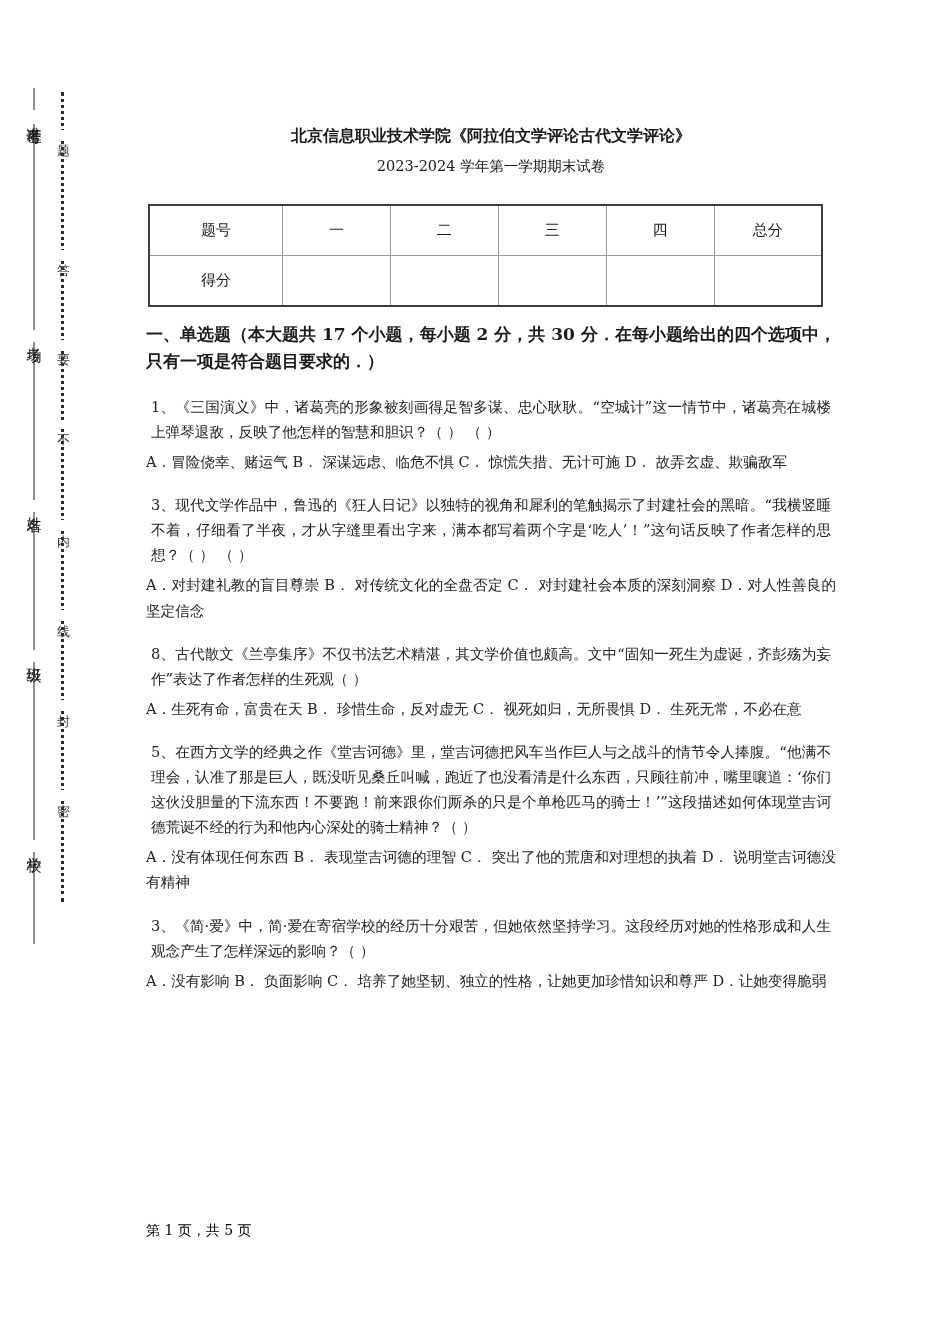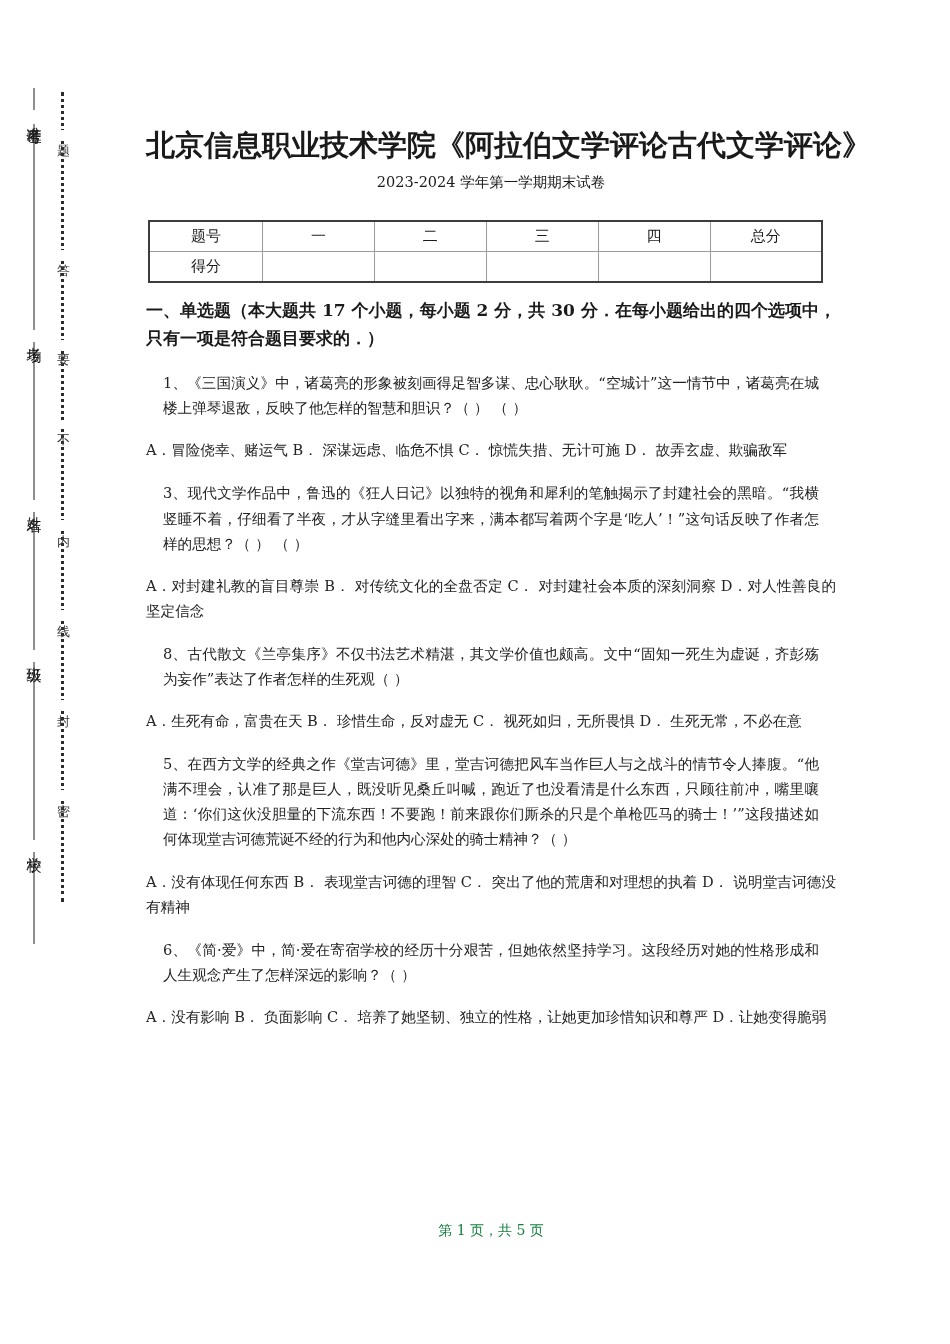"北京信息职业技术学院《阿拉伯文学评论古代文学评论》" #doc-title { font-family: Liberation Serif, serif -> Liberation Mono, monospace; font-size: 29px -> 16px }
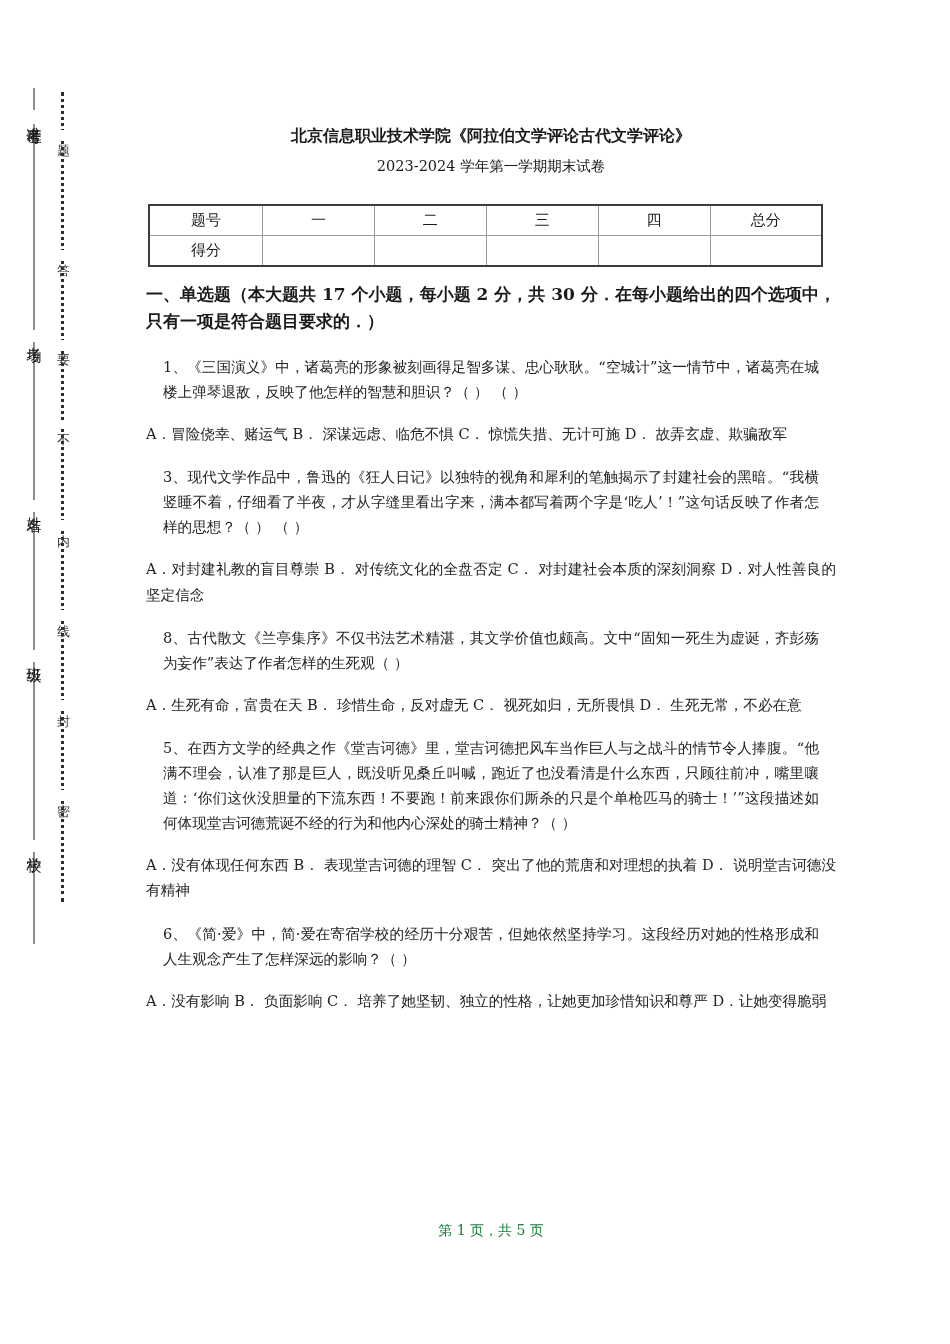"题号" #score-table td { padding: 2px -> 12px }
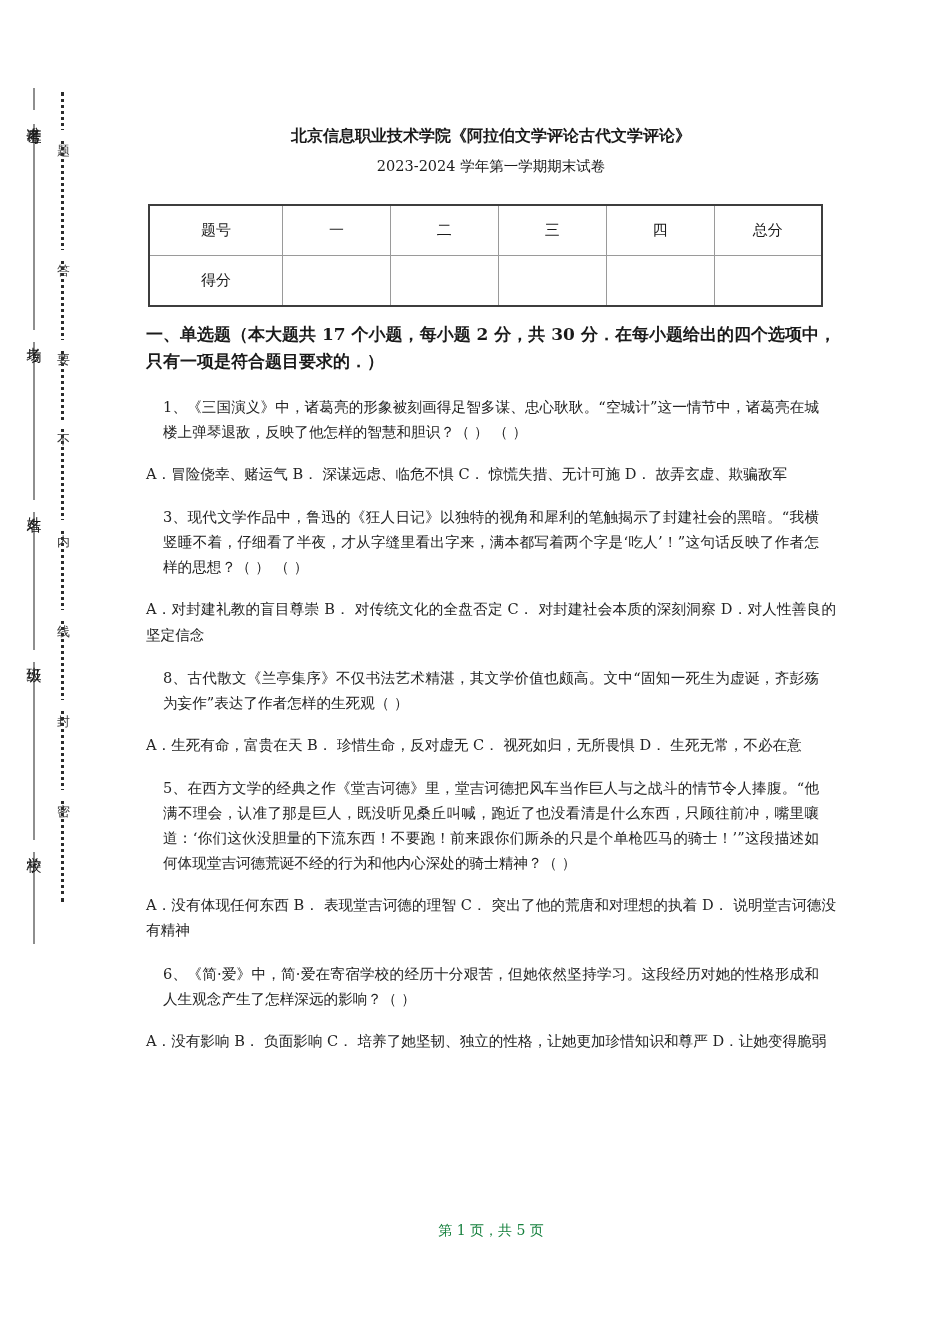"1、《三国演义》中，诸葛亮的形象被刻画得足智多谋、忠心耿耿。“空城计”这一情节中" .q-stem { margin: 17px -> 5px }
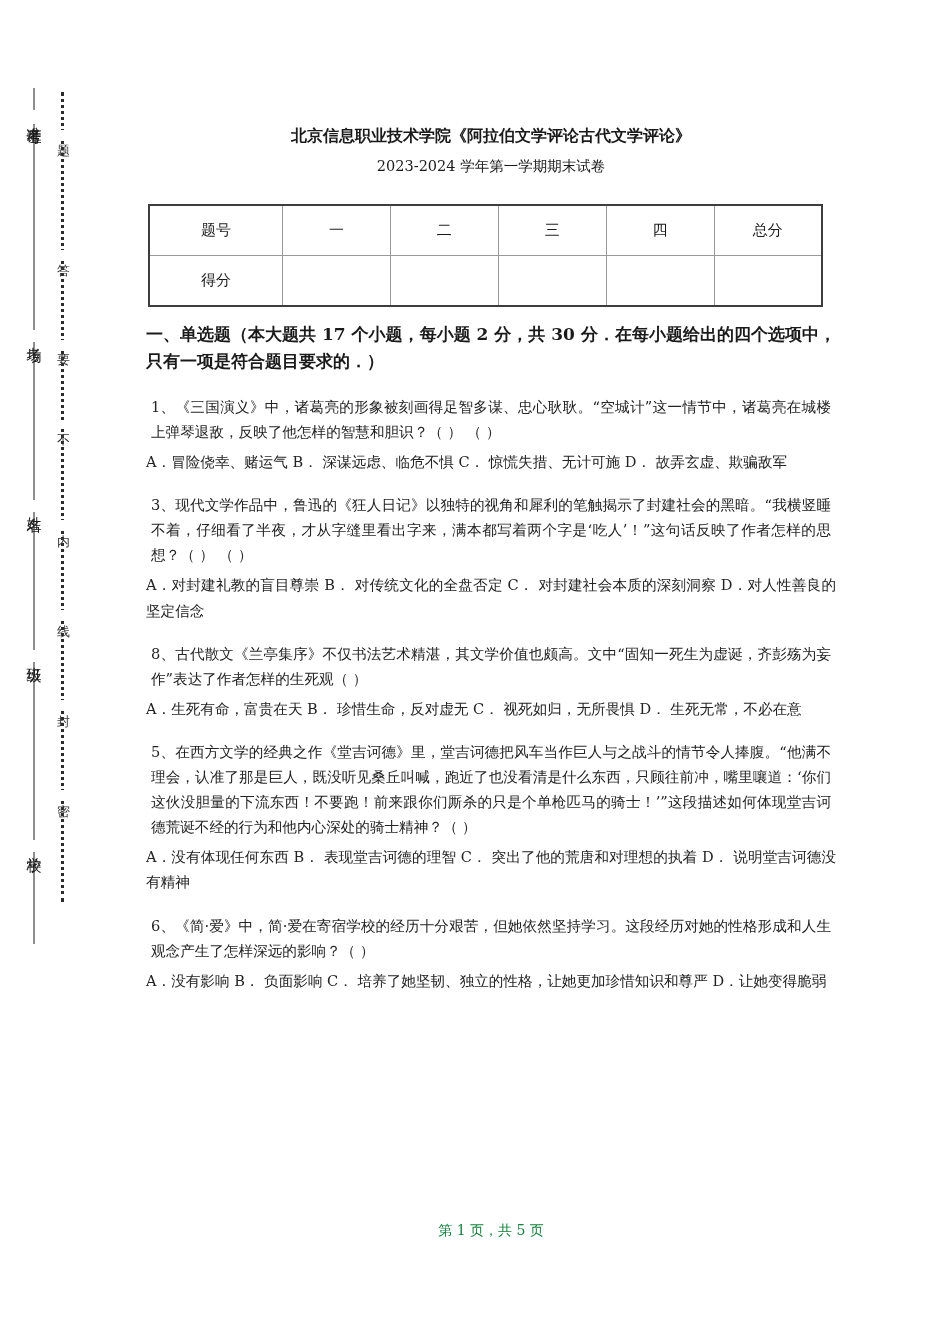"6、《简·爱》中，简·爱在寄宿学校的经历十分艰苦，但她依然坚持学习。这段经历对她" p.q-stem { text: 6 -> 3 }
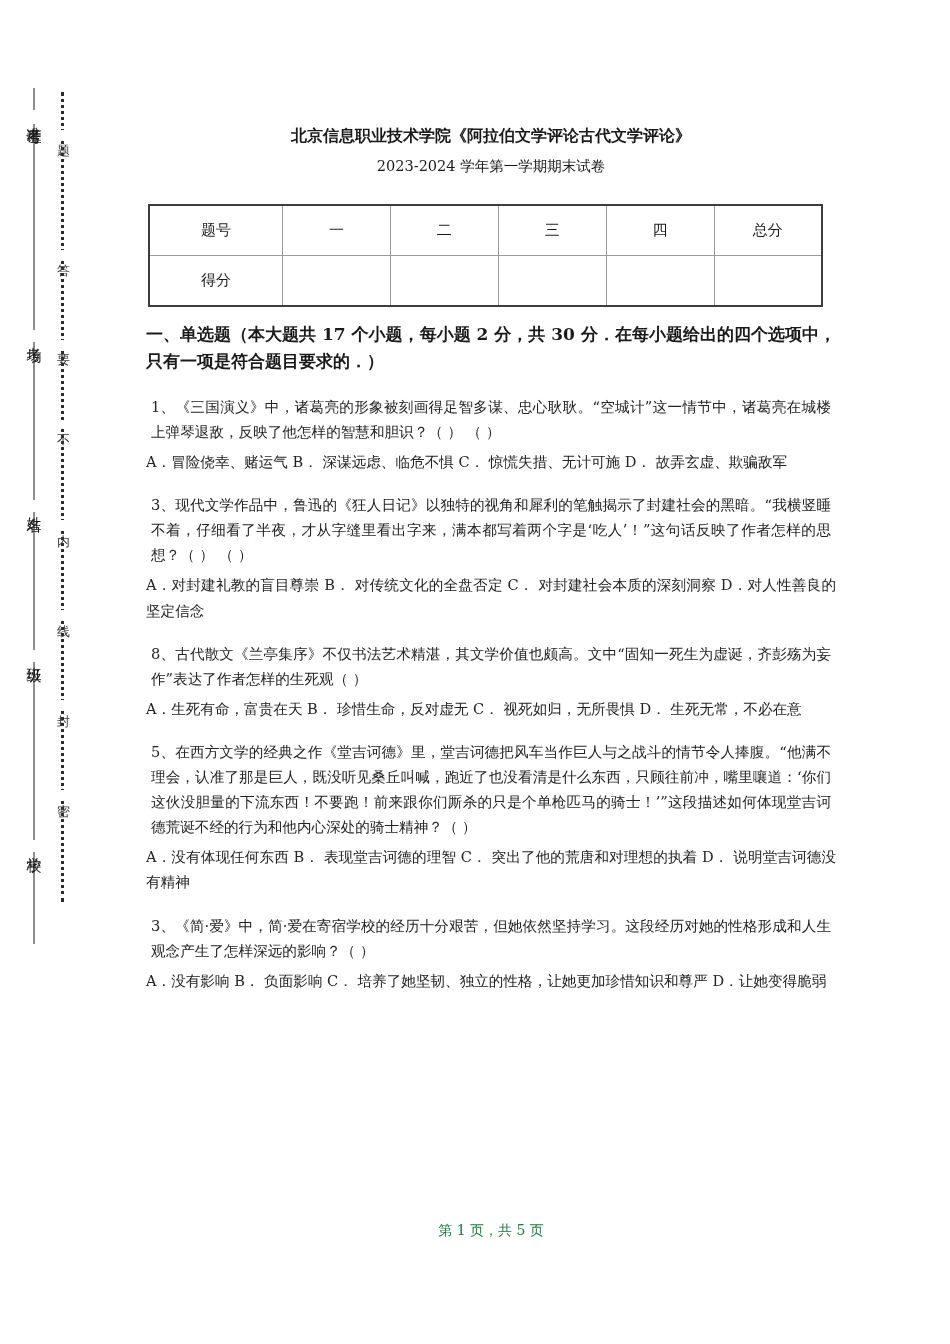"第 1 页，共 5 页" #footer { color: #15803d -> #000000; text-align: center -> none }
